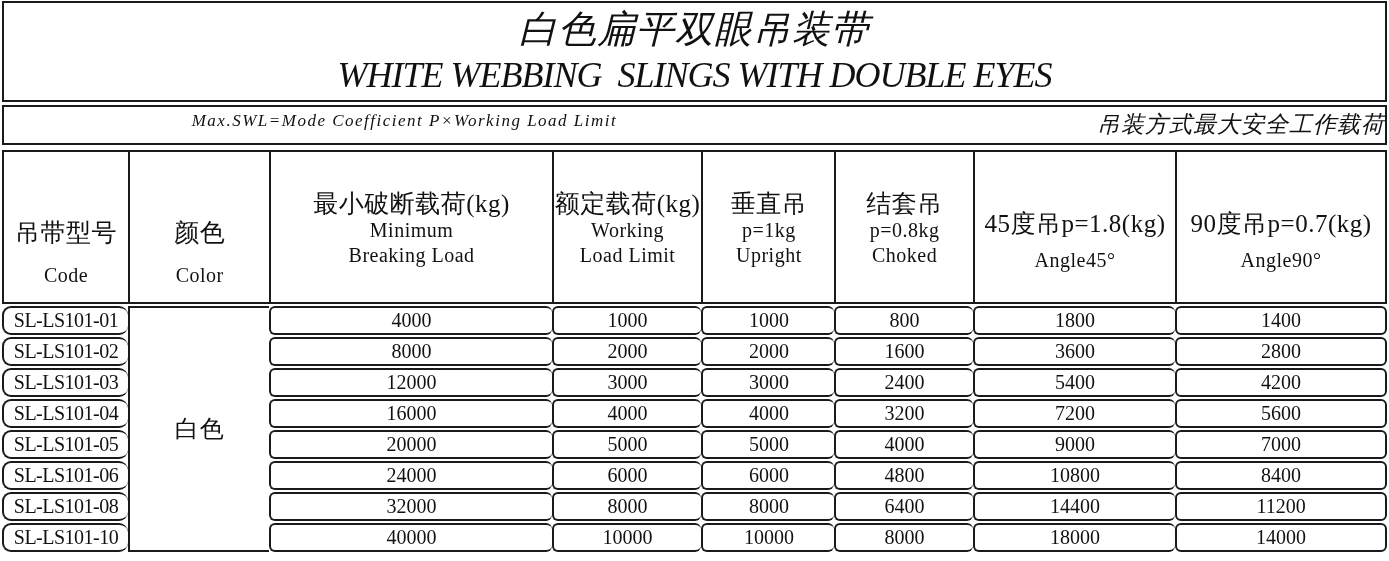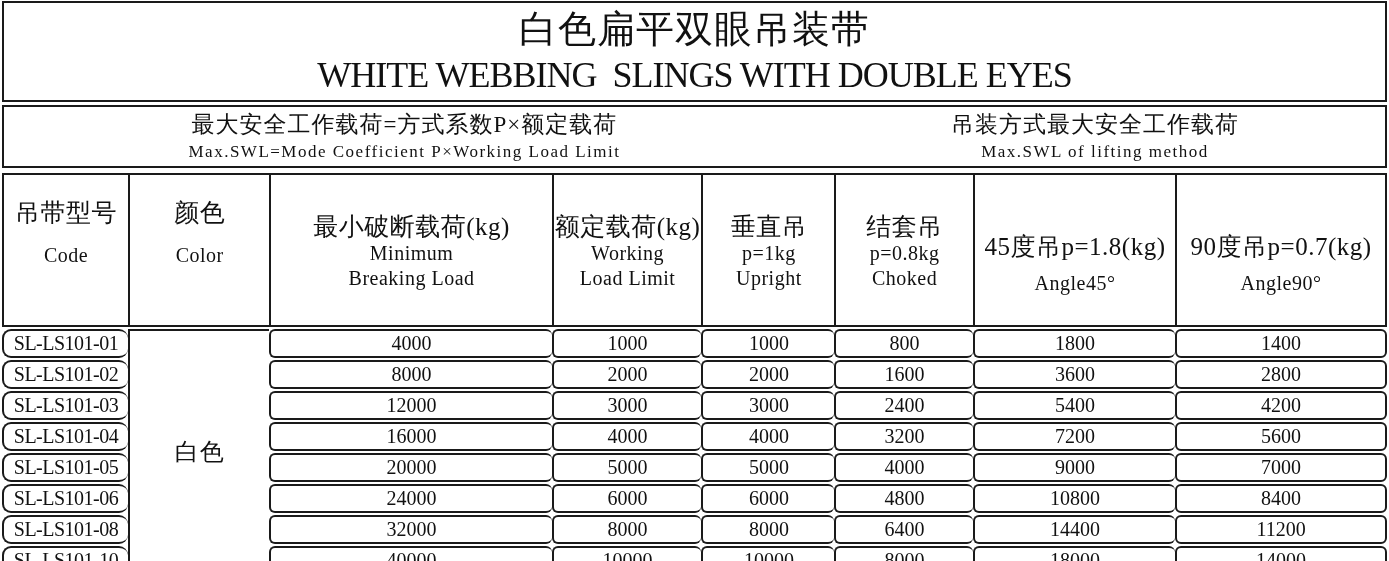"白色扁平双眼吊装带" .box { font-style: none -> italic }
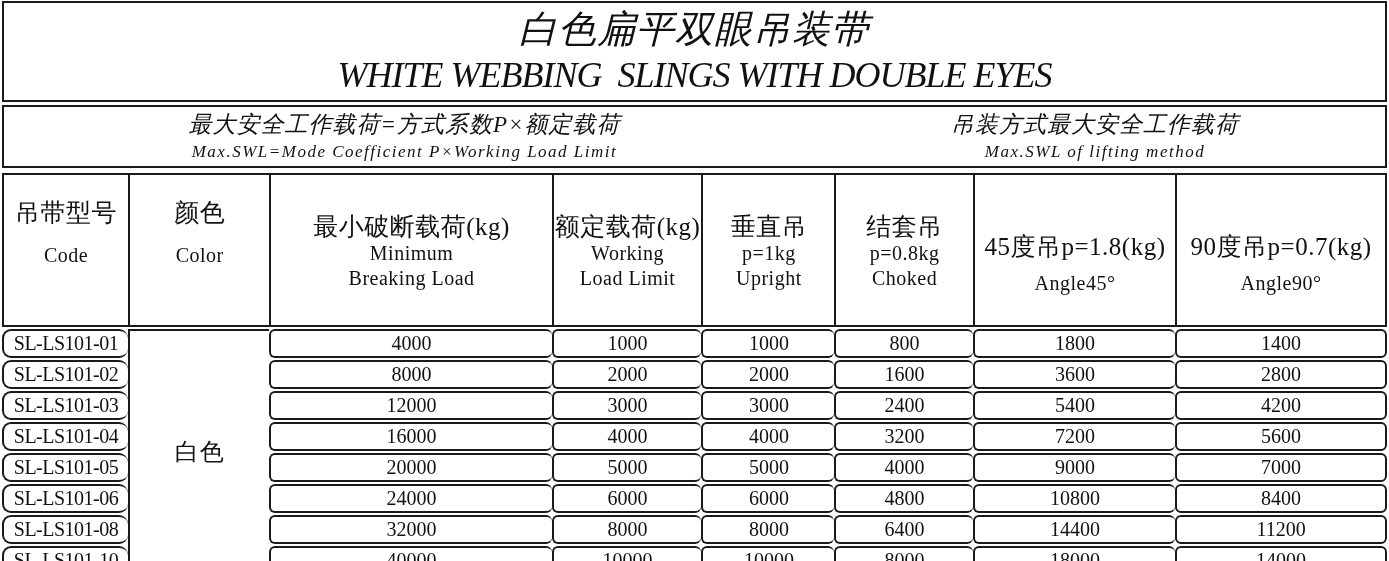"最大安全工作载荷=方式系数P×额定载荷" div.note-zh { html: <div>最大安全工作载荷=方式系数P×额定载荷</div> -> none }
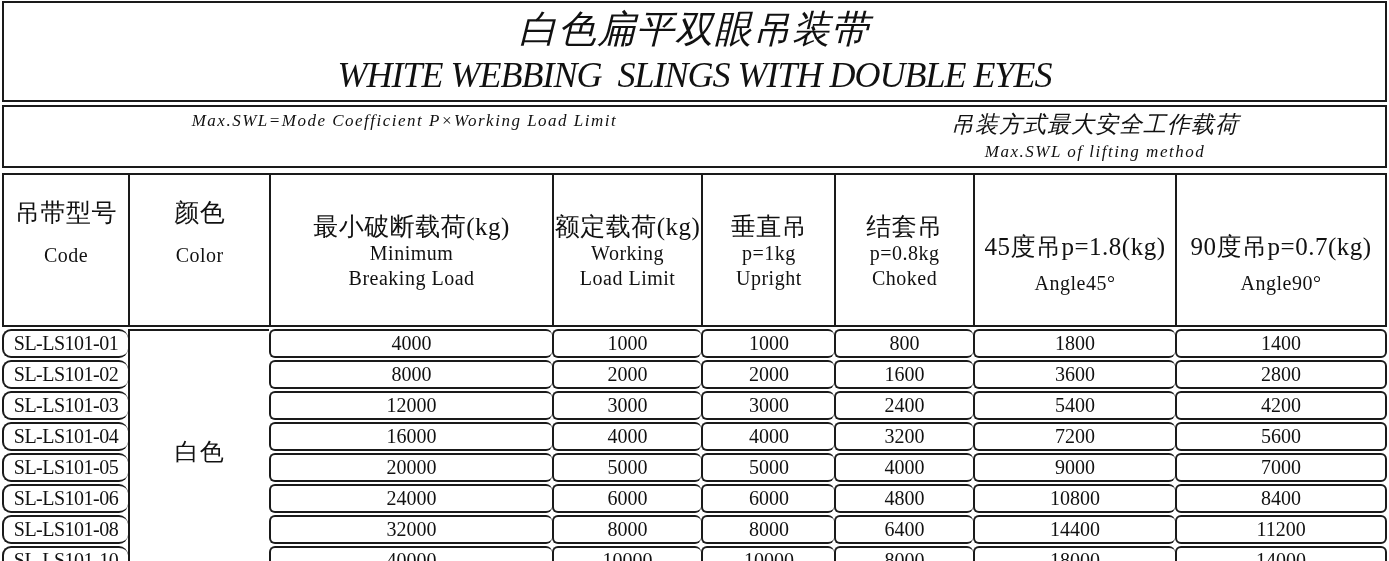"吊装方式最大安全工作载荷" .note-right { text-align: none -> right }
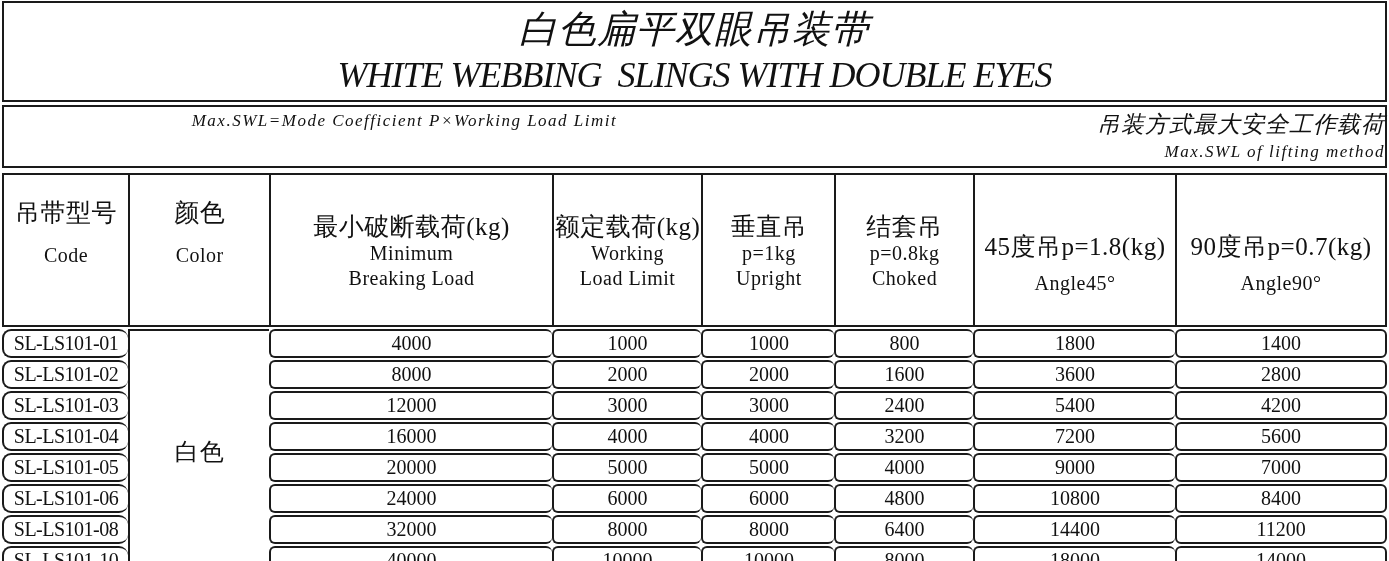"Max.SWL of lifting method" div.note-en { html: <div>Max.SWL of lifting method</div> -> none }
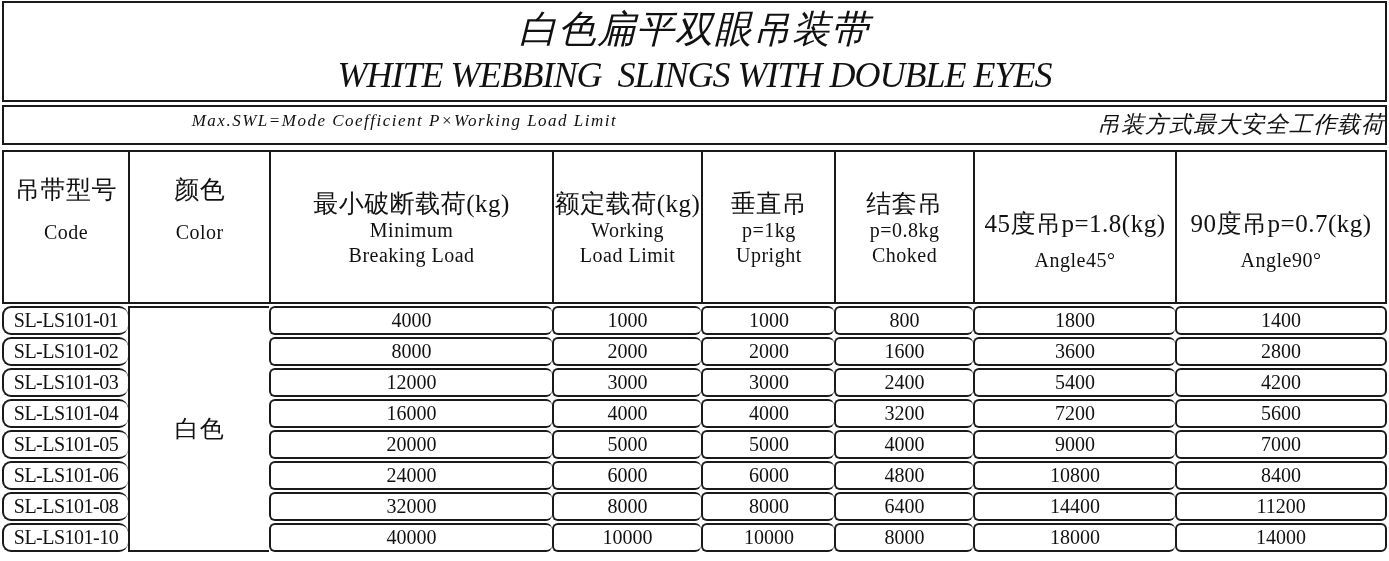"吊带型号" .h-center { justify-content: flex-start -> flex-end }
